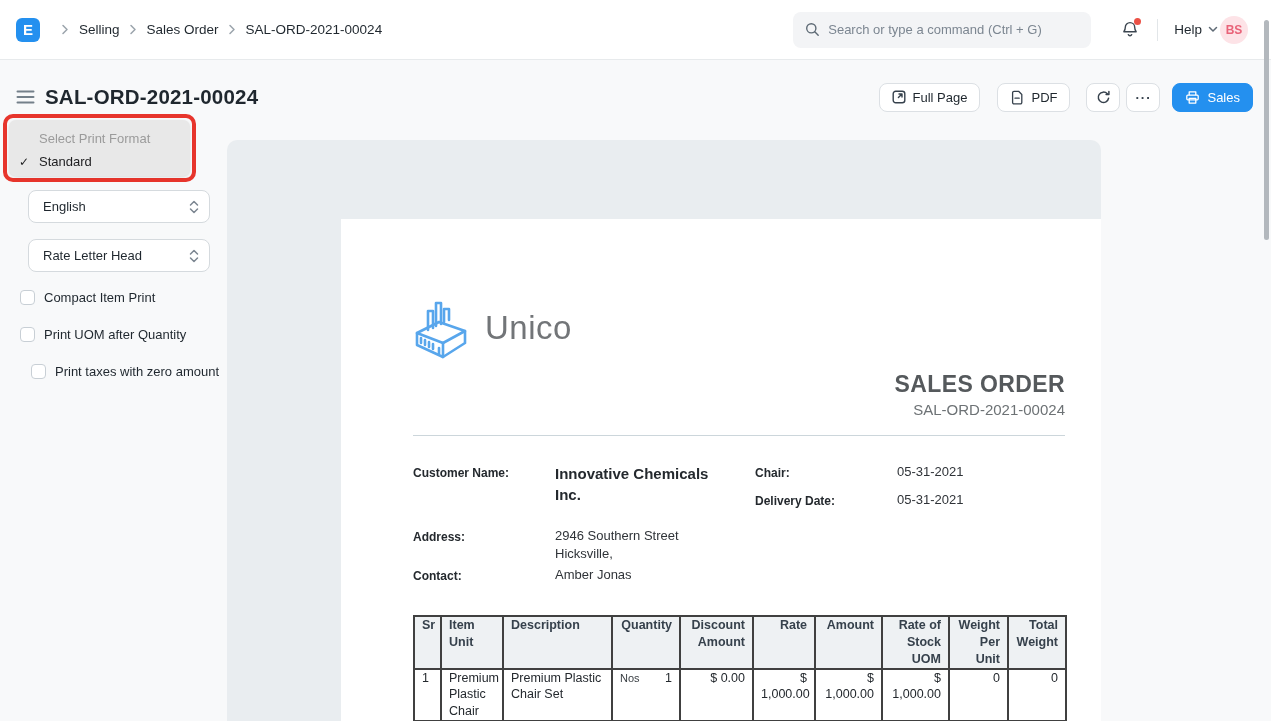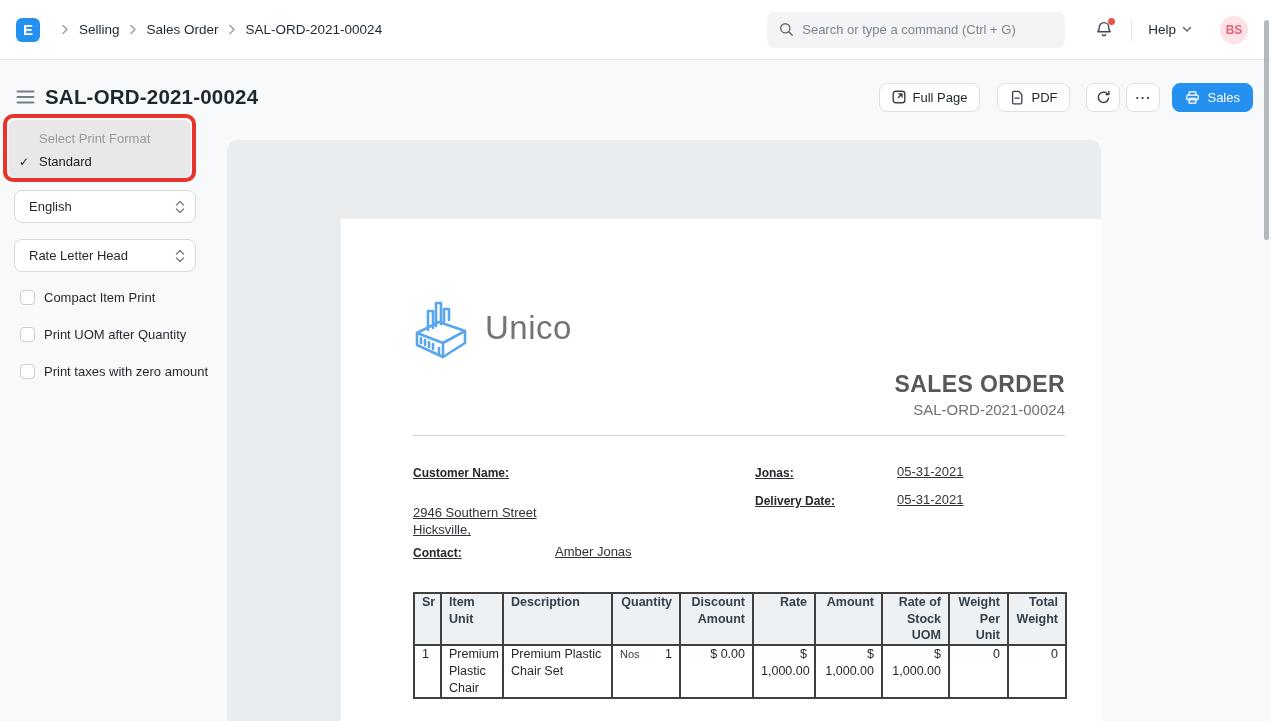"BS" .avatar { margin-left: 28px -> 2px }
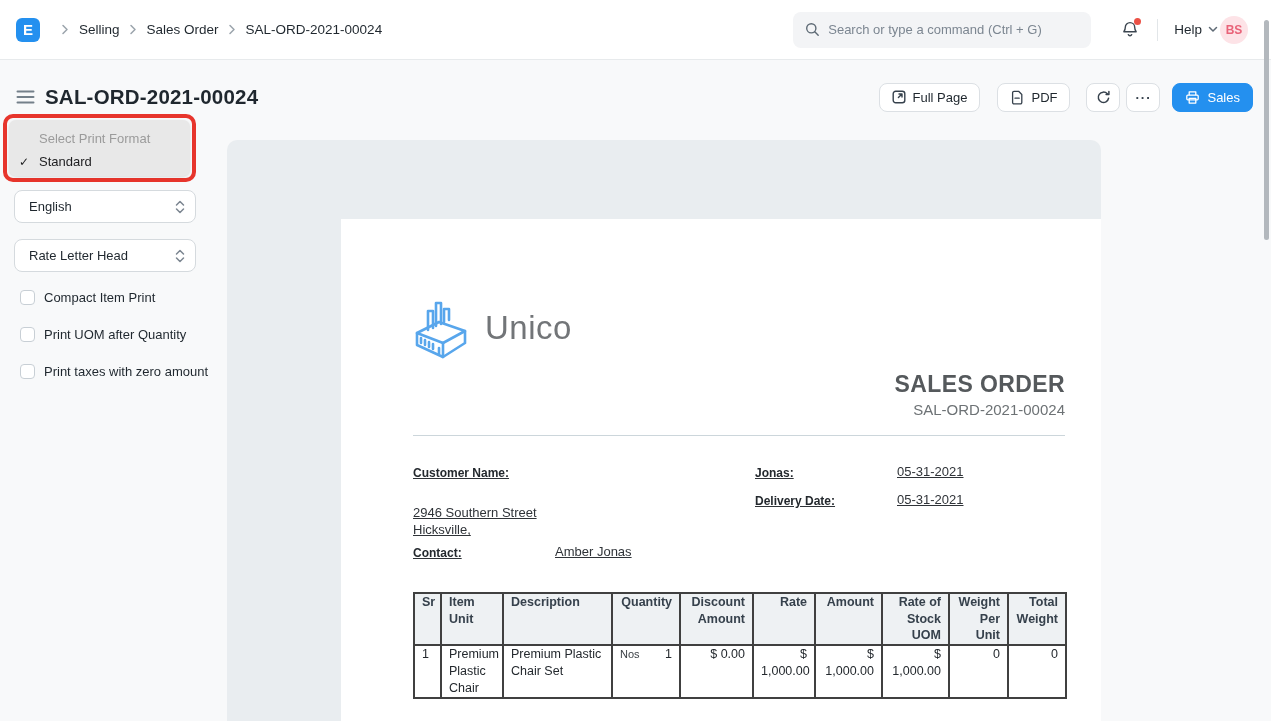"English" .select { left: 14px -> 28px }
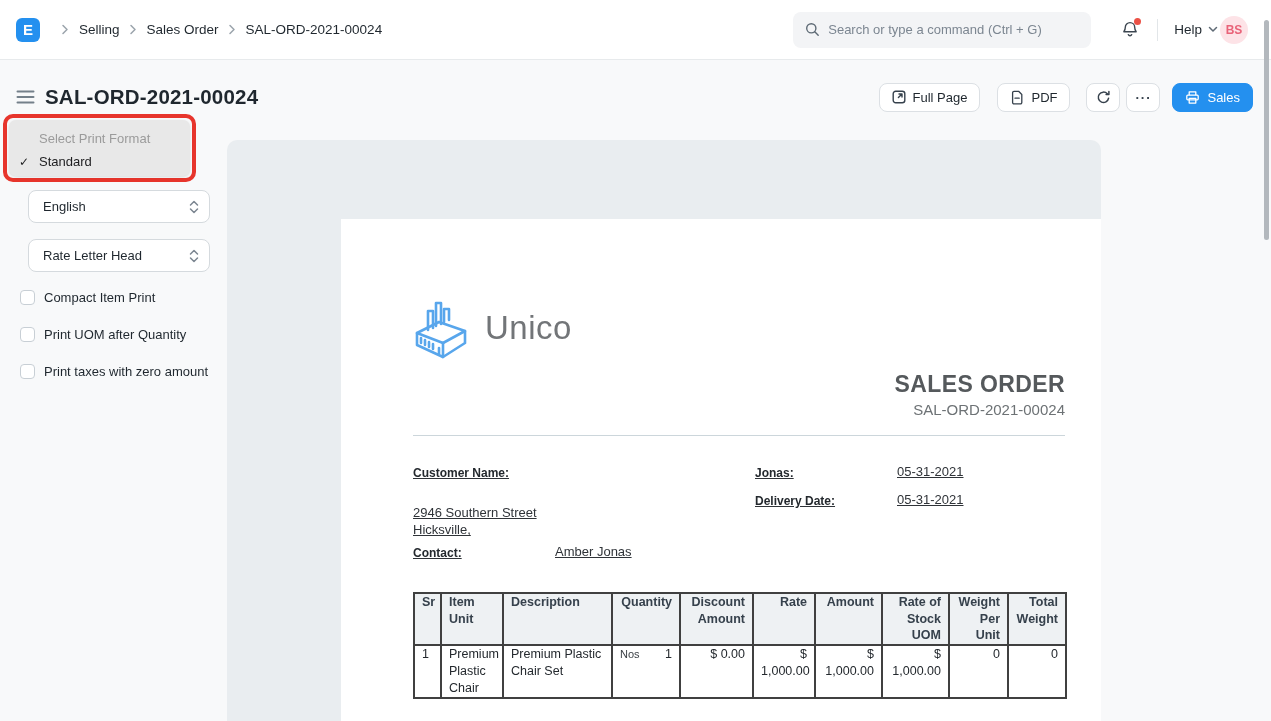"Print taxes with zero amount" .cr3 { margin-left: none -> 11px }
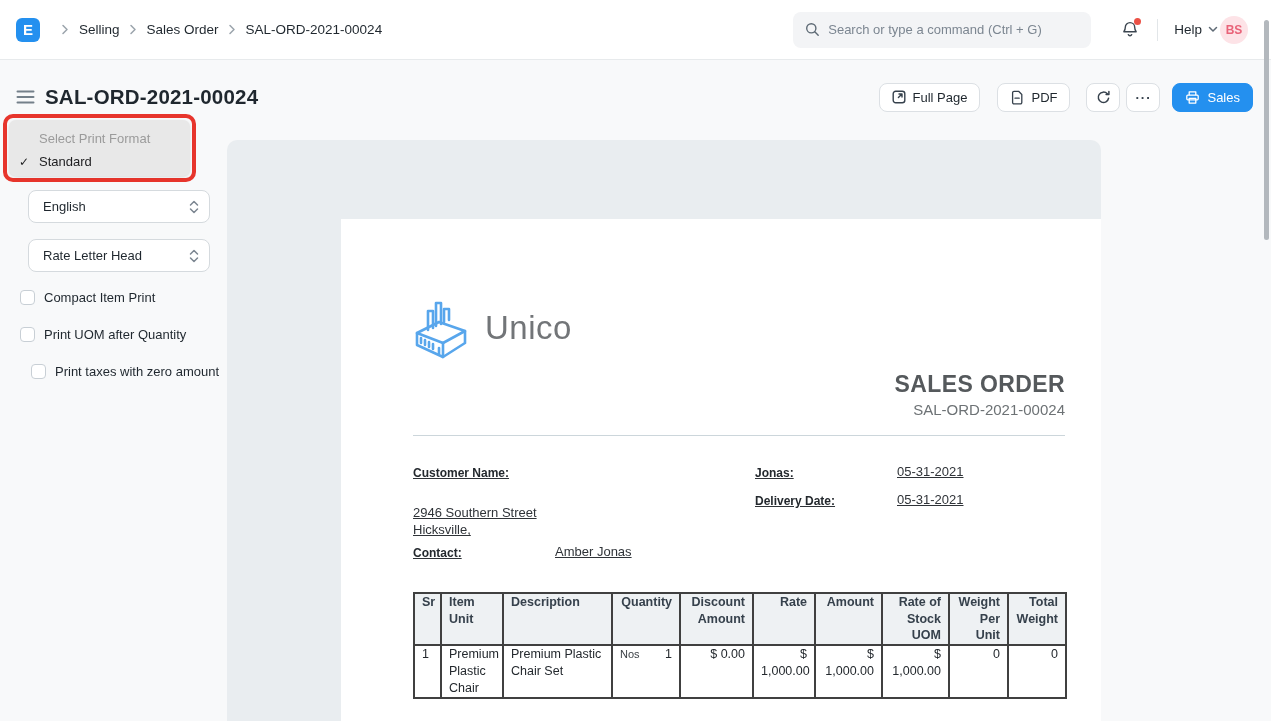"Customer Name:" .frow { text-decoration: underline -> none }
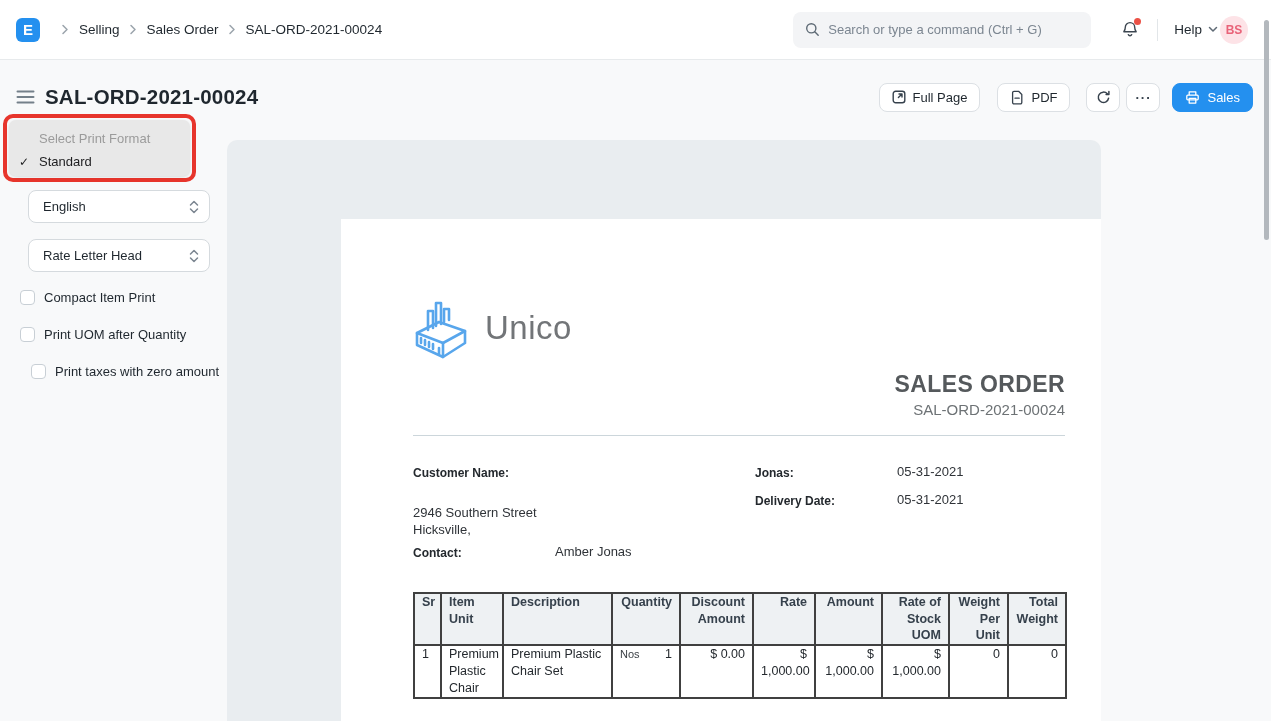"Innovative Chemicals Inc." span.fvalue { html: none -> <span>Innovative Chemicals Inc.</span> }
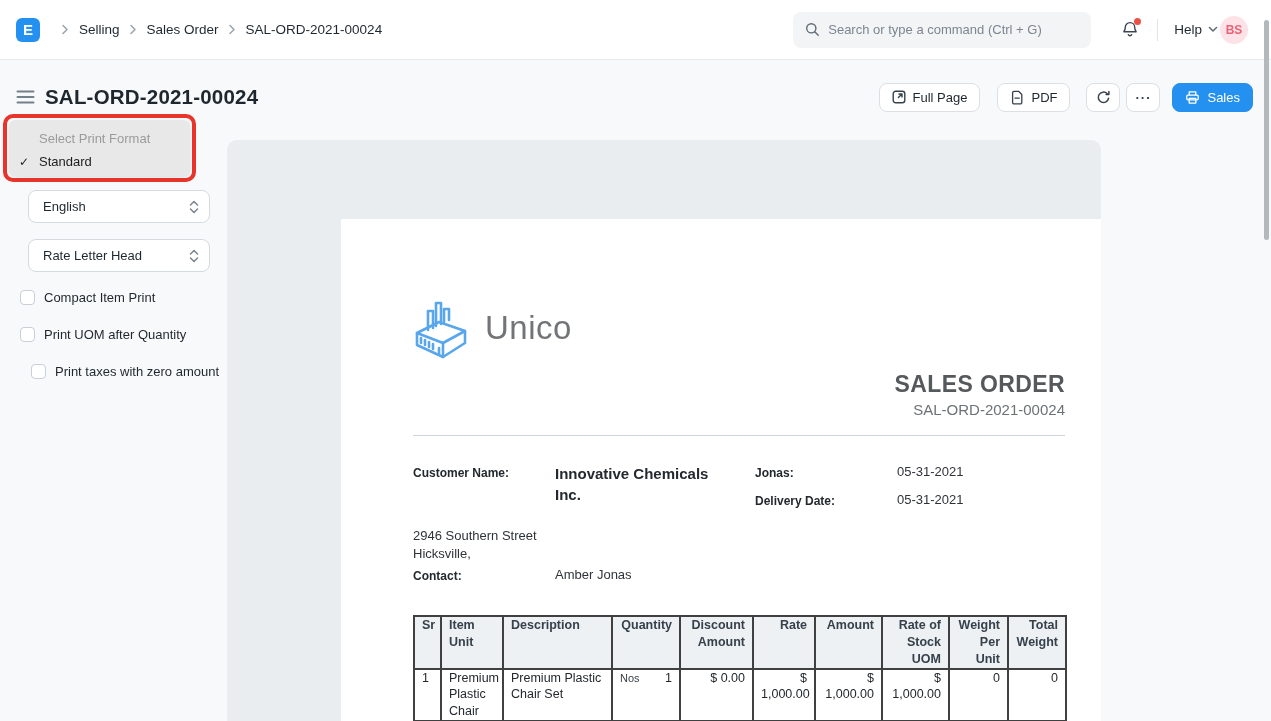"Jonas:" span.flabel { text: Jonas -> Chair }
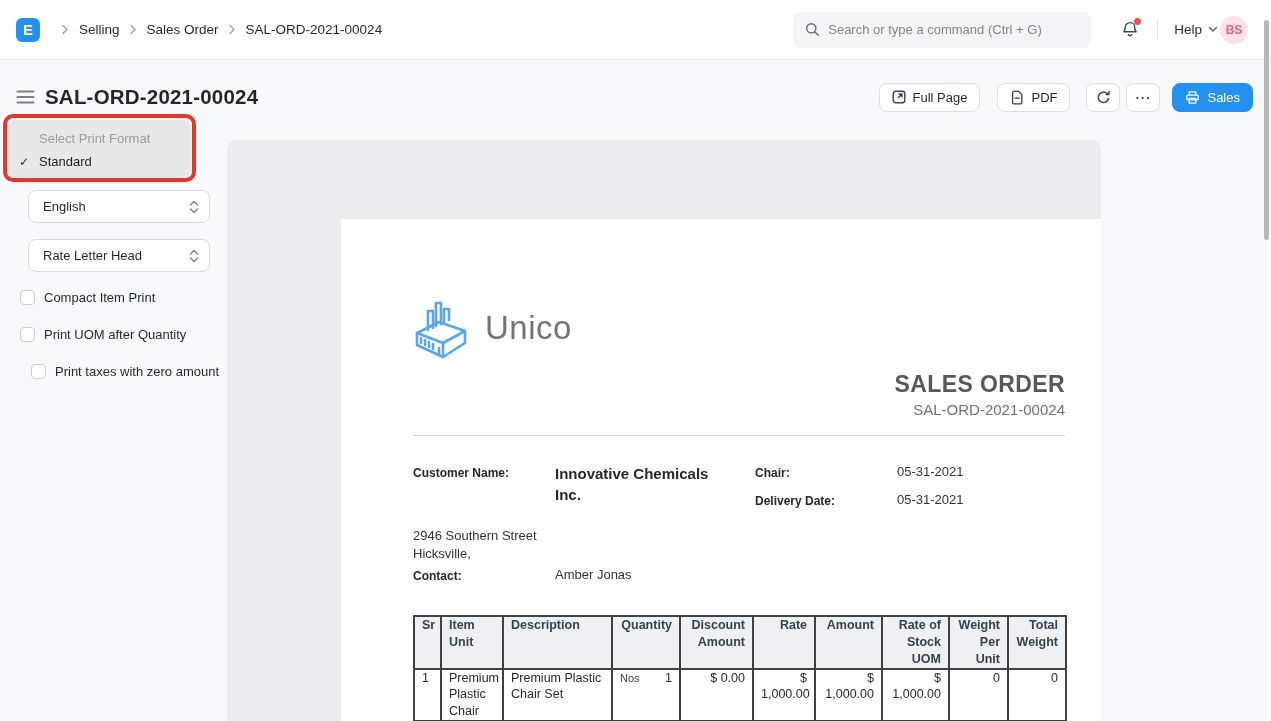"Address:" span.flabel { html: none -> <span>Address:</span> }
